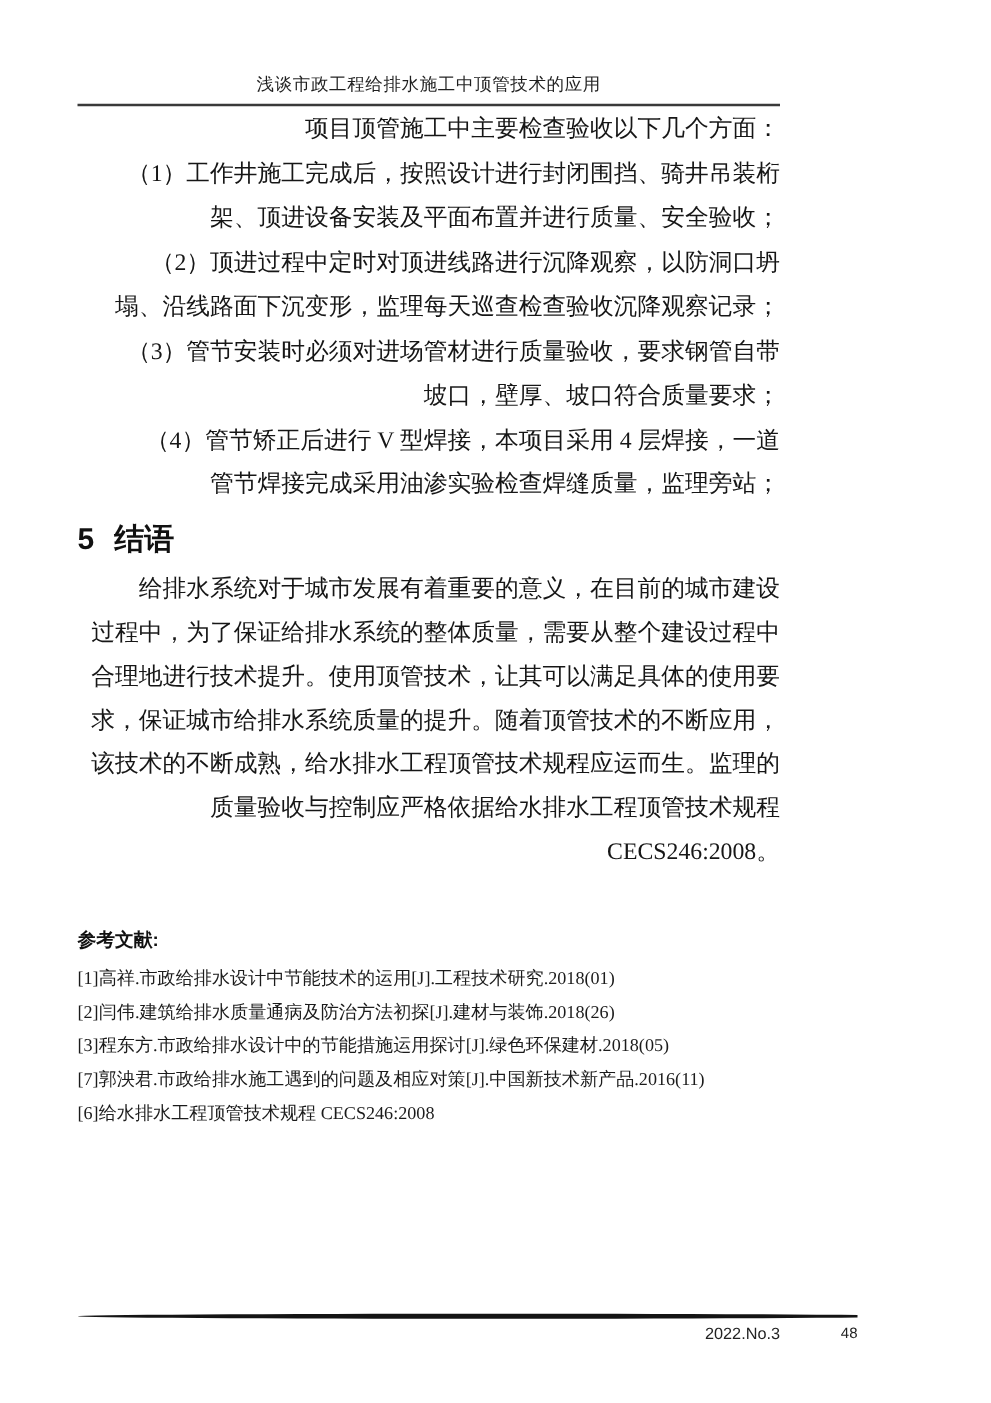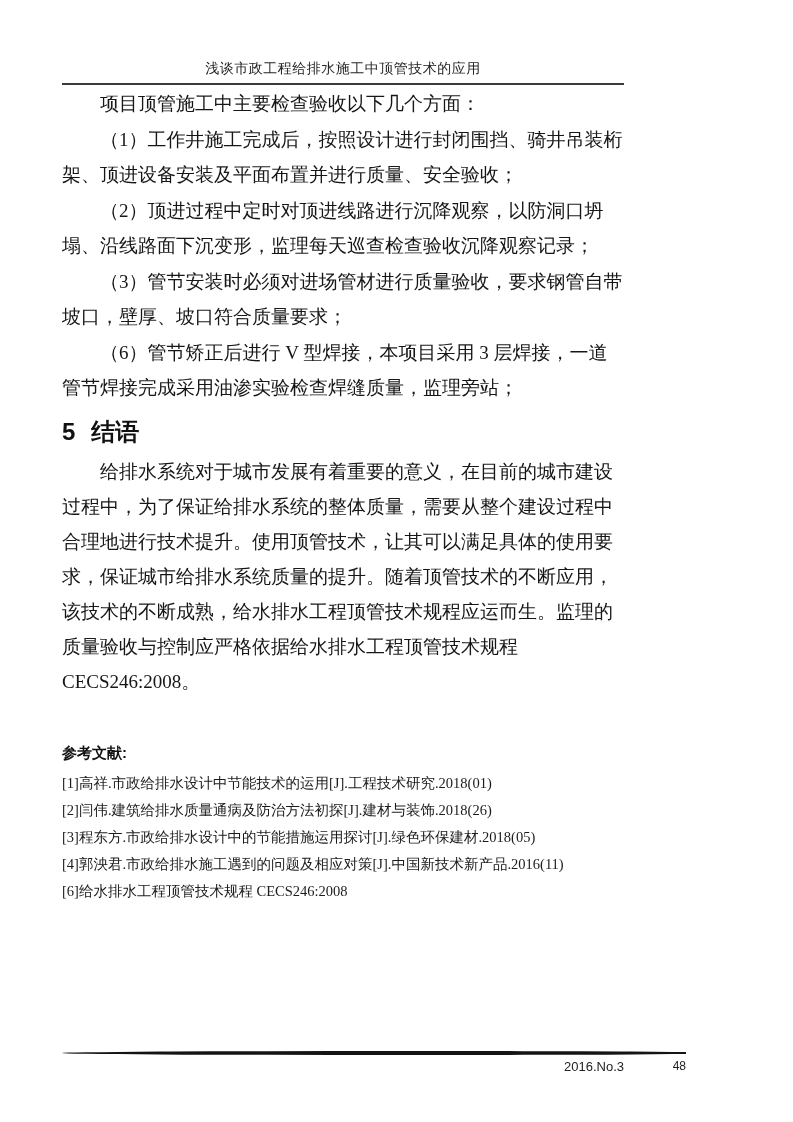"项目顶管施工中主要检查验收以下几个方面：" .body-par { text-align: left -> right }
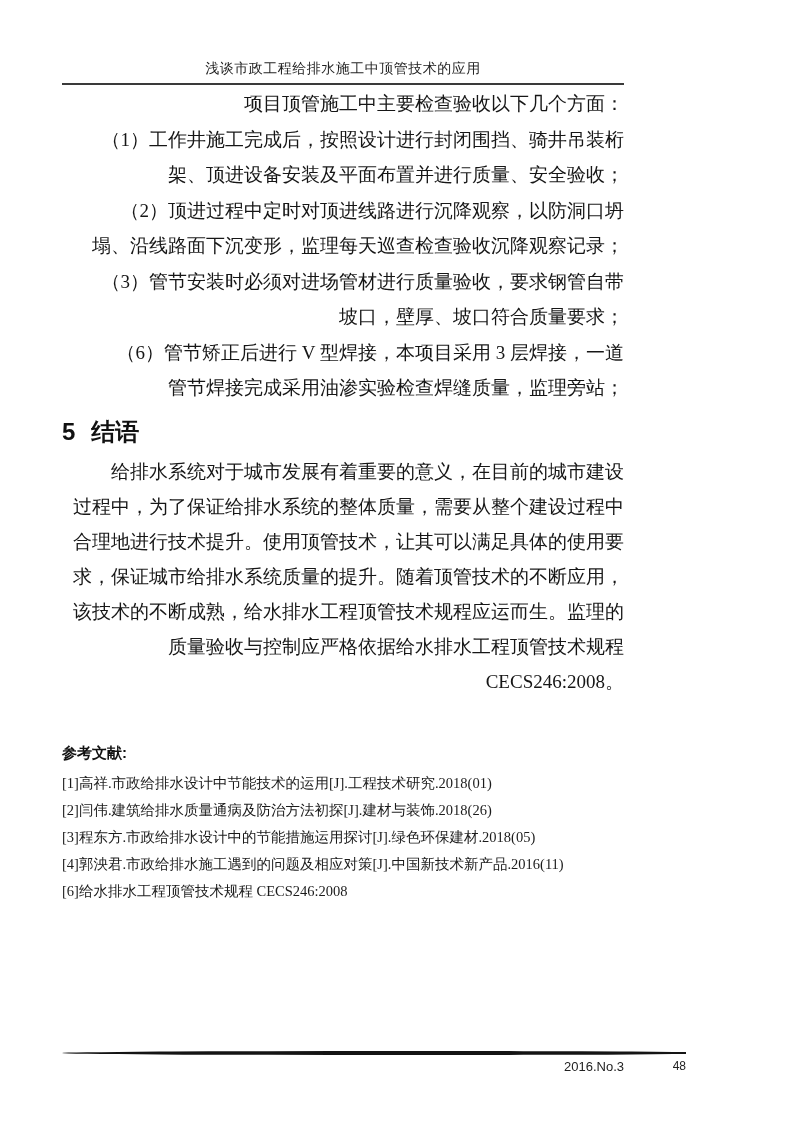"（6）管节矫正后进行 V 型焊接，本项目采用 3" p.body-par { text: 6）管节矫正后进行 V 型焊接，本项目采用 3 -> 4）管节矫正后进行 V 型焊接，本项目采用 4 }
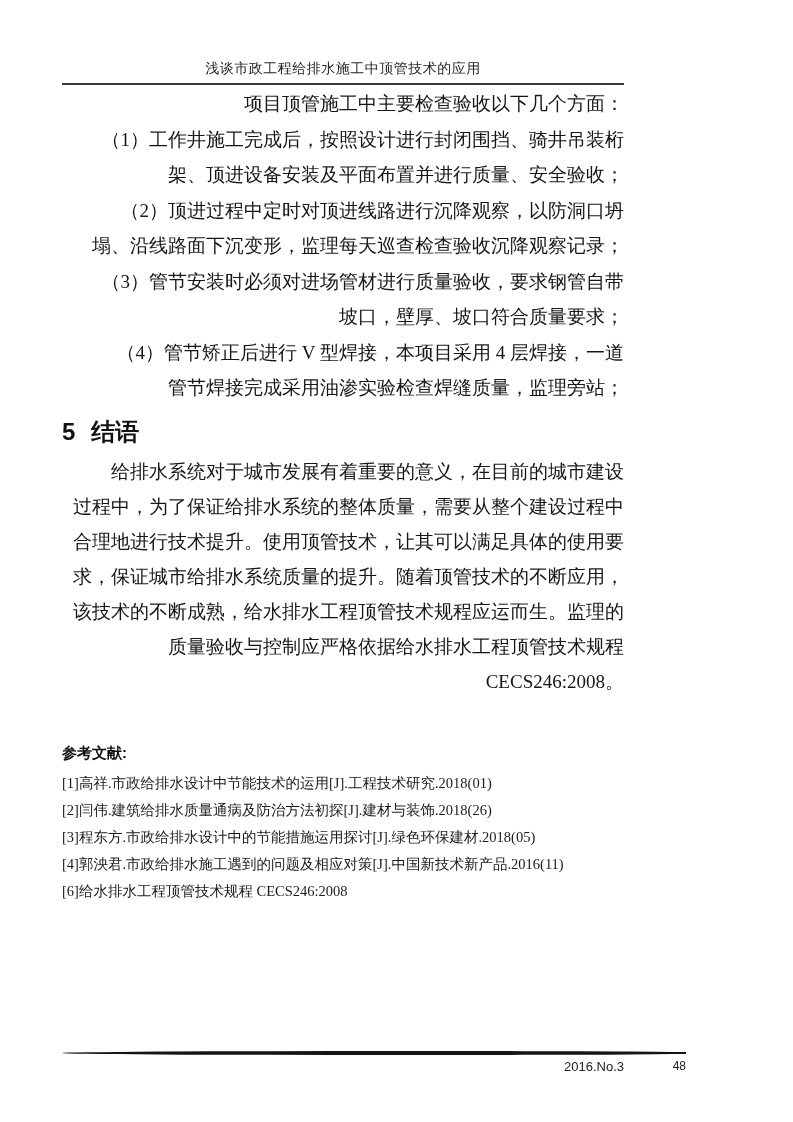"[4]郭泱君.市政给排水施工遇到的问题及相应对策[J].中国新技术新产品.201" p.ref-item { text: 4 -> 7 }
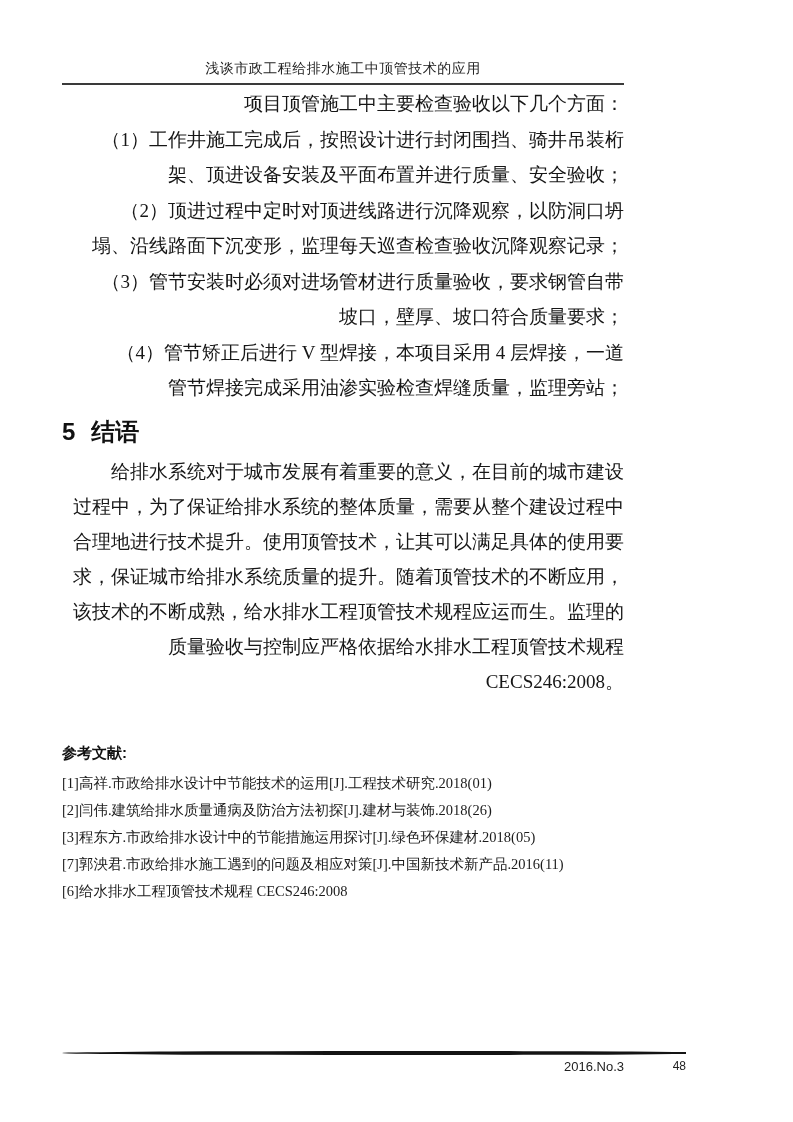"2016.No.3" div.footer-issue { text: 2016.No.3 -> 2022.No.3 }
